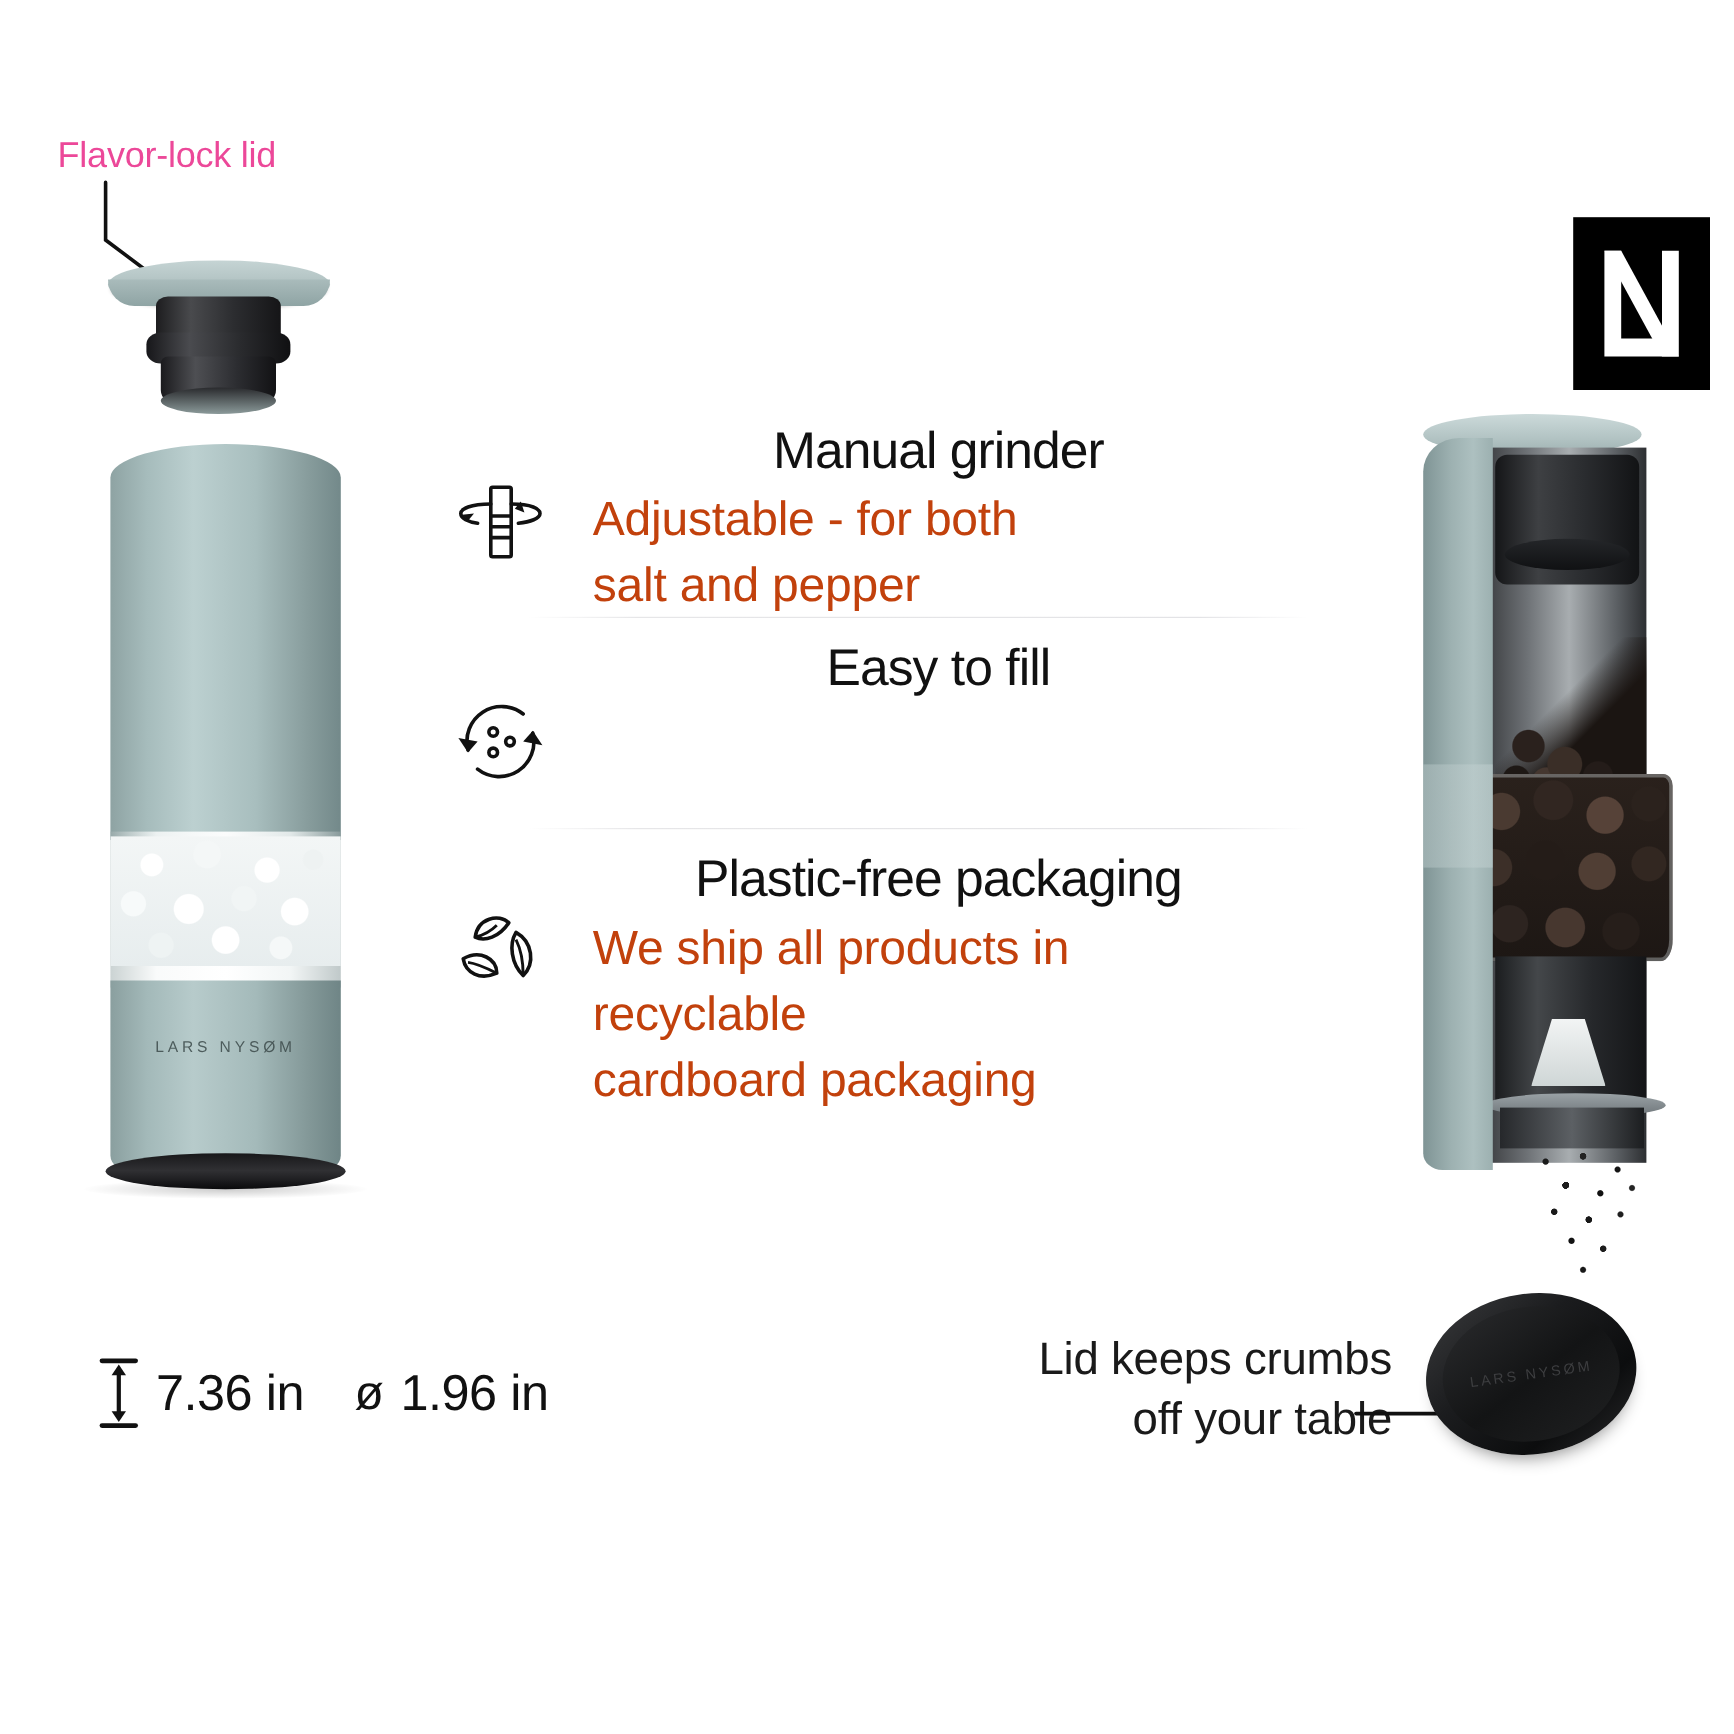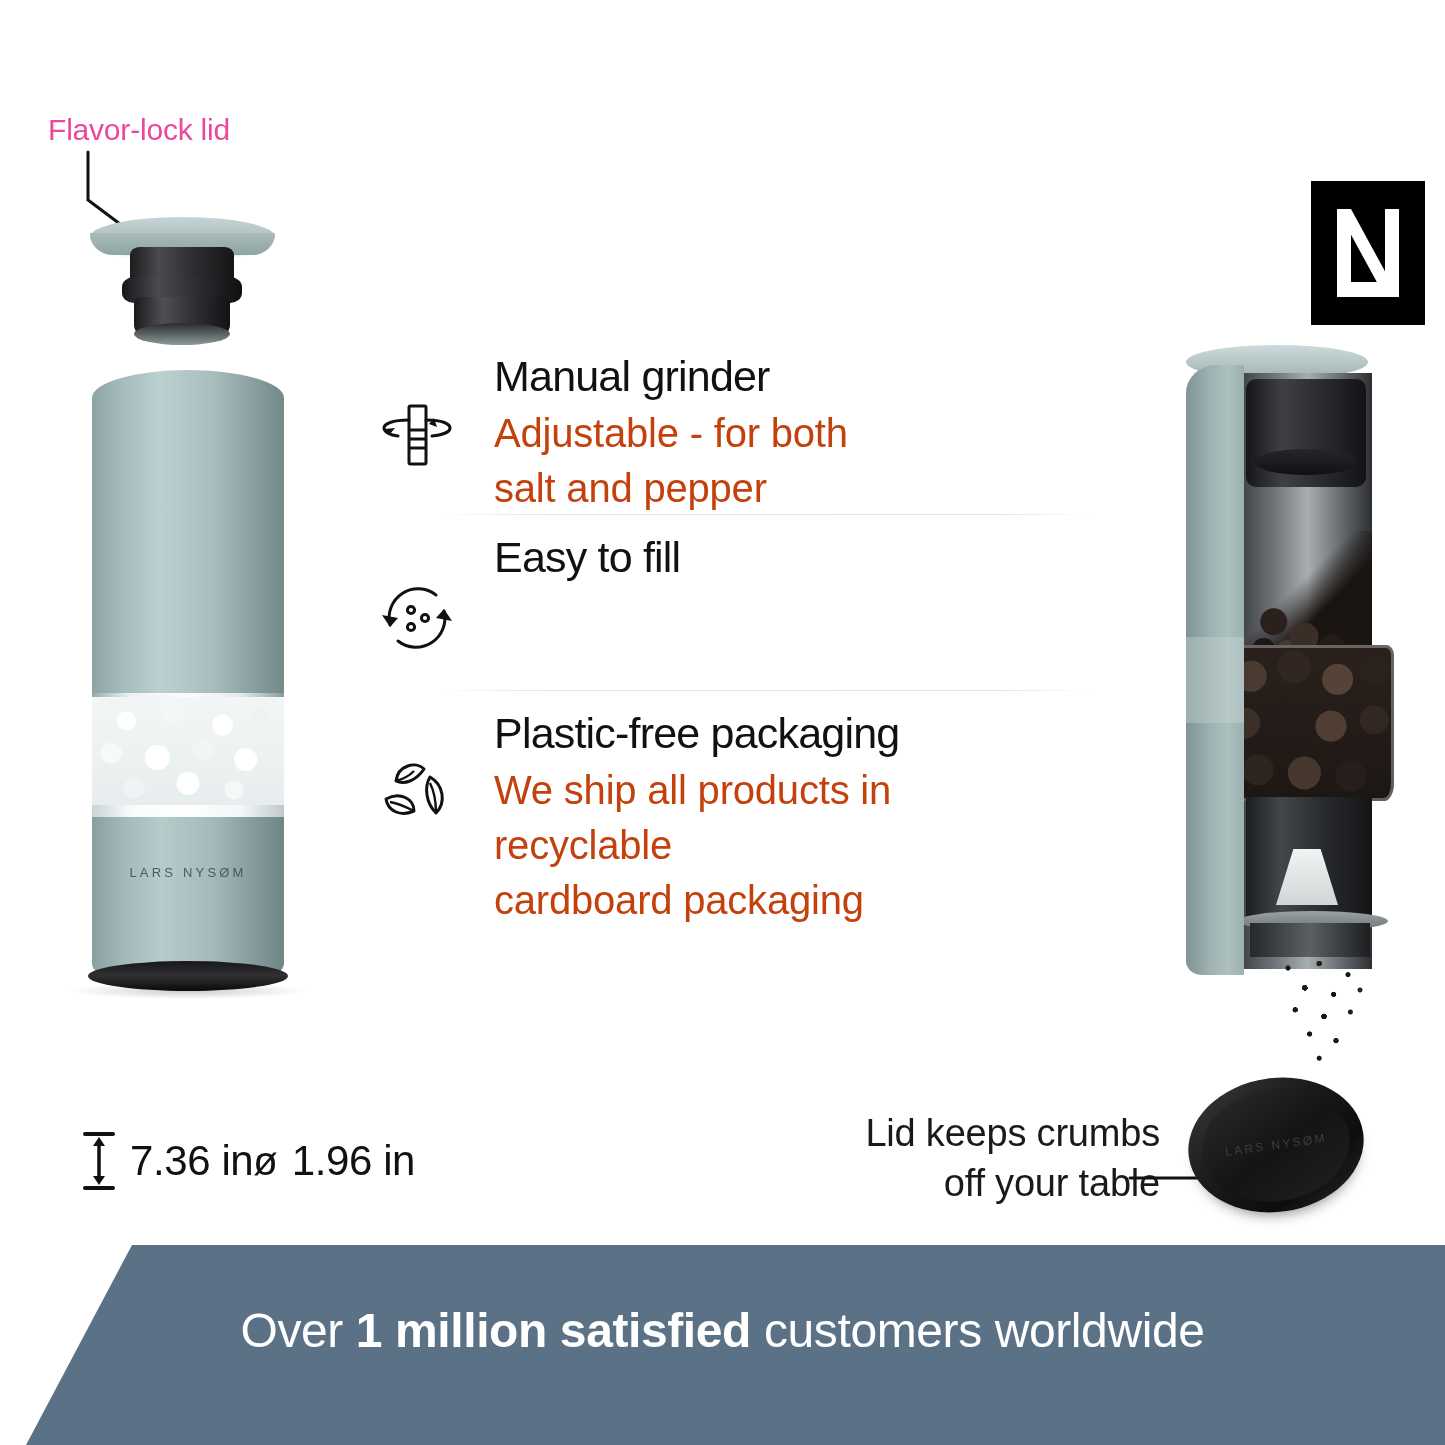"Manual grinder" .feature-title { text-align: none -> center }
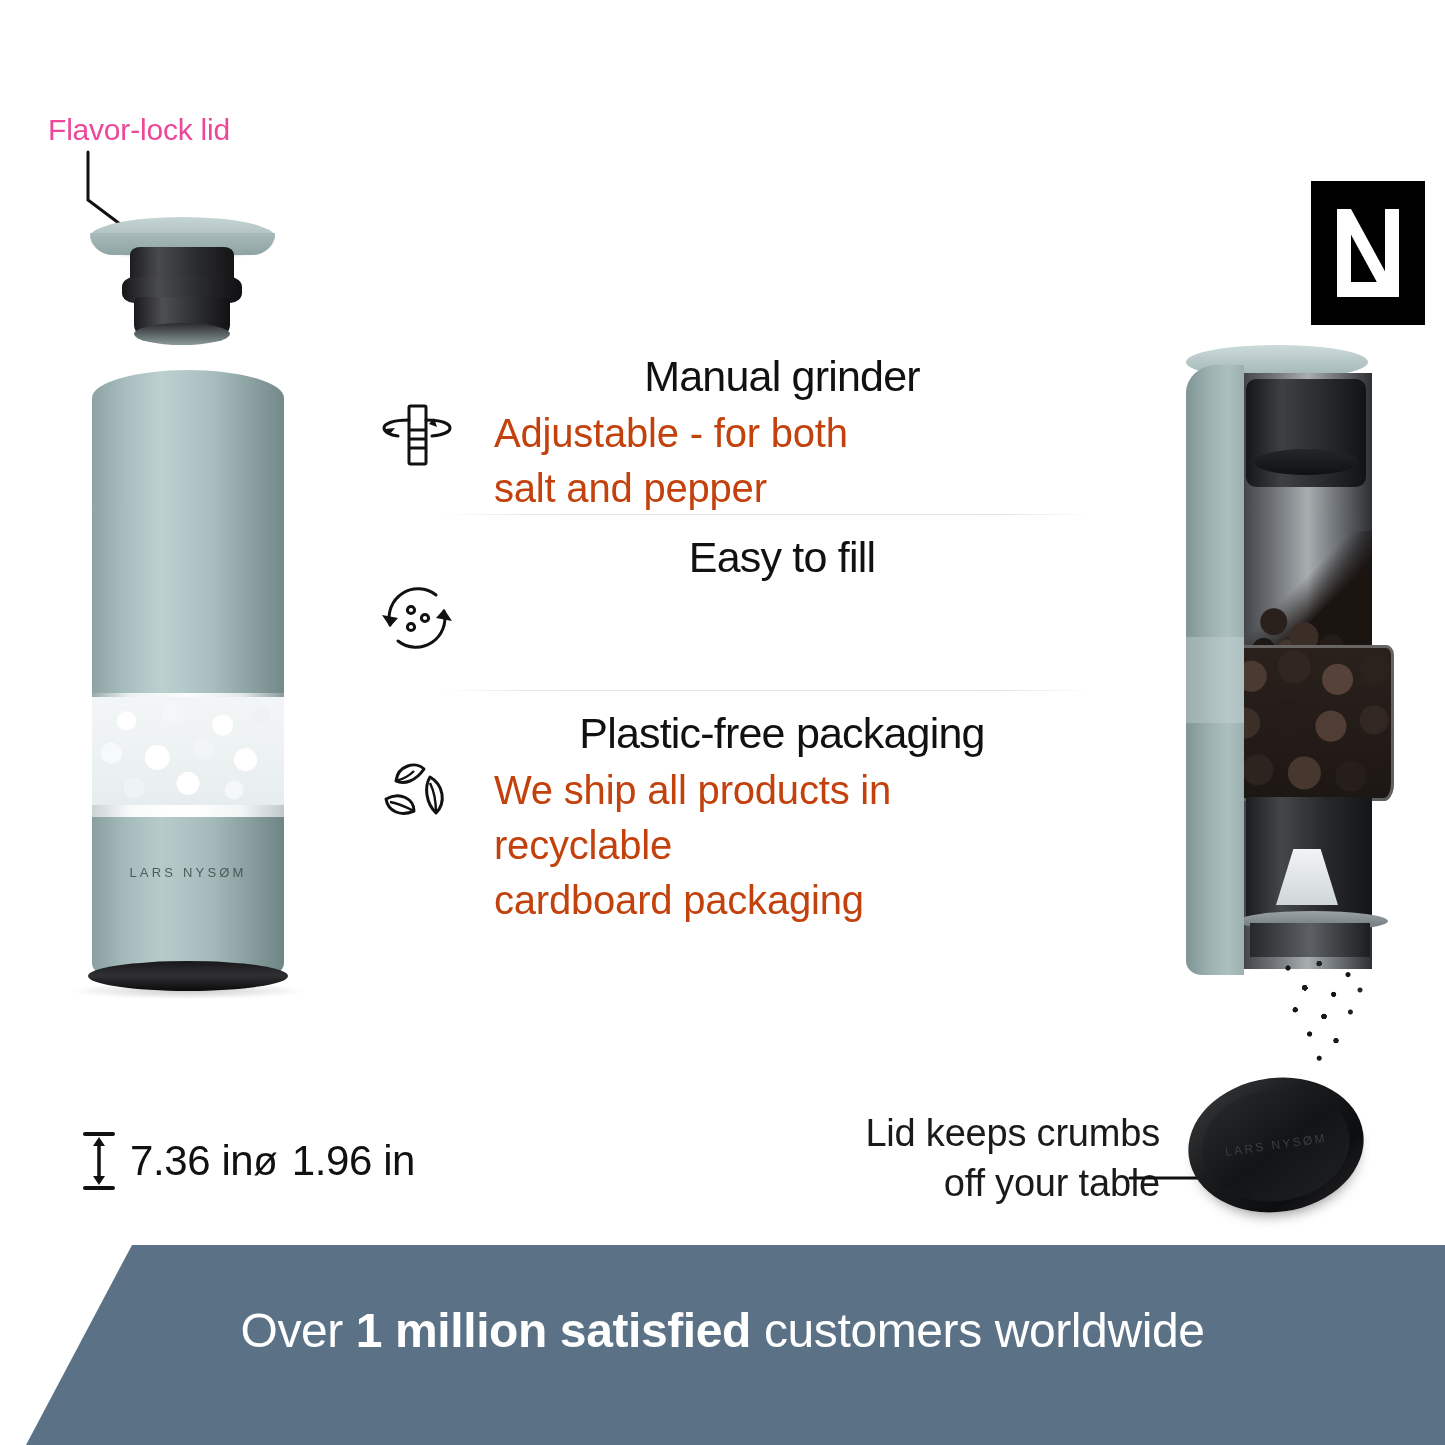"7.36 in" .dims { gap: none -> 42px }
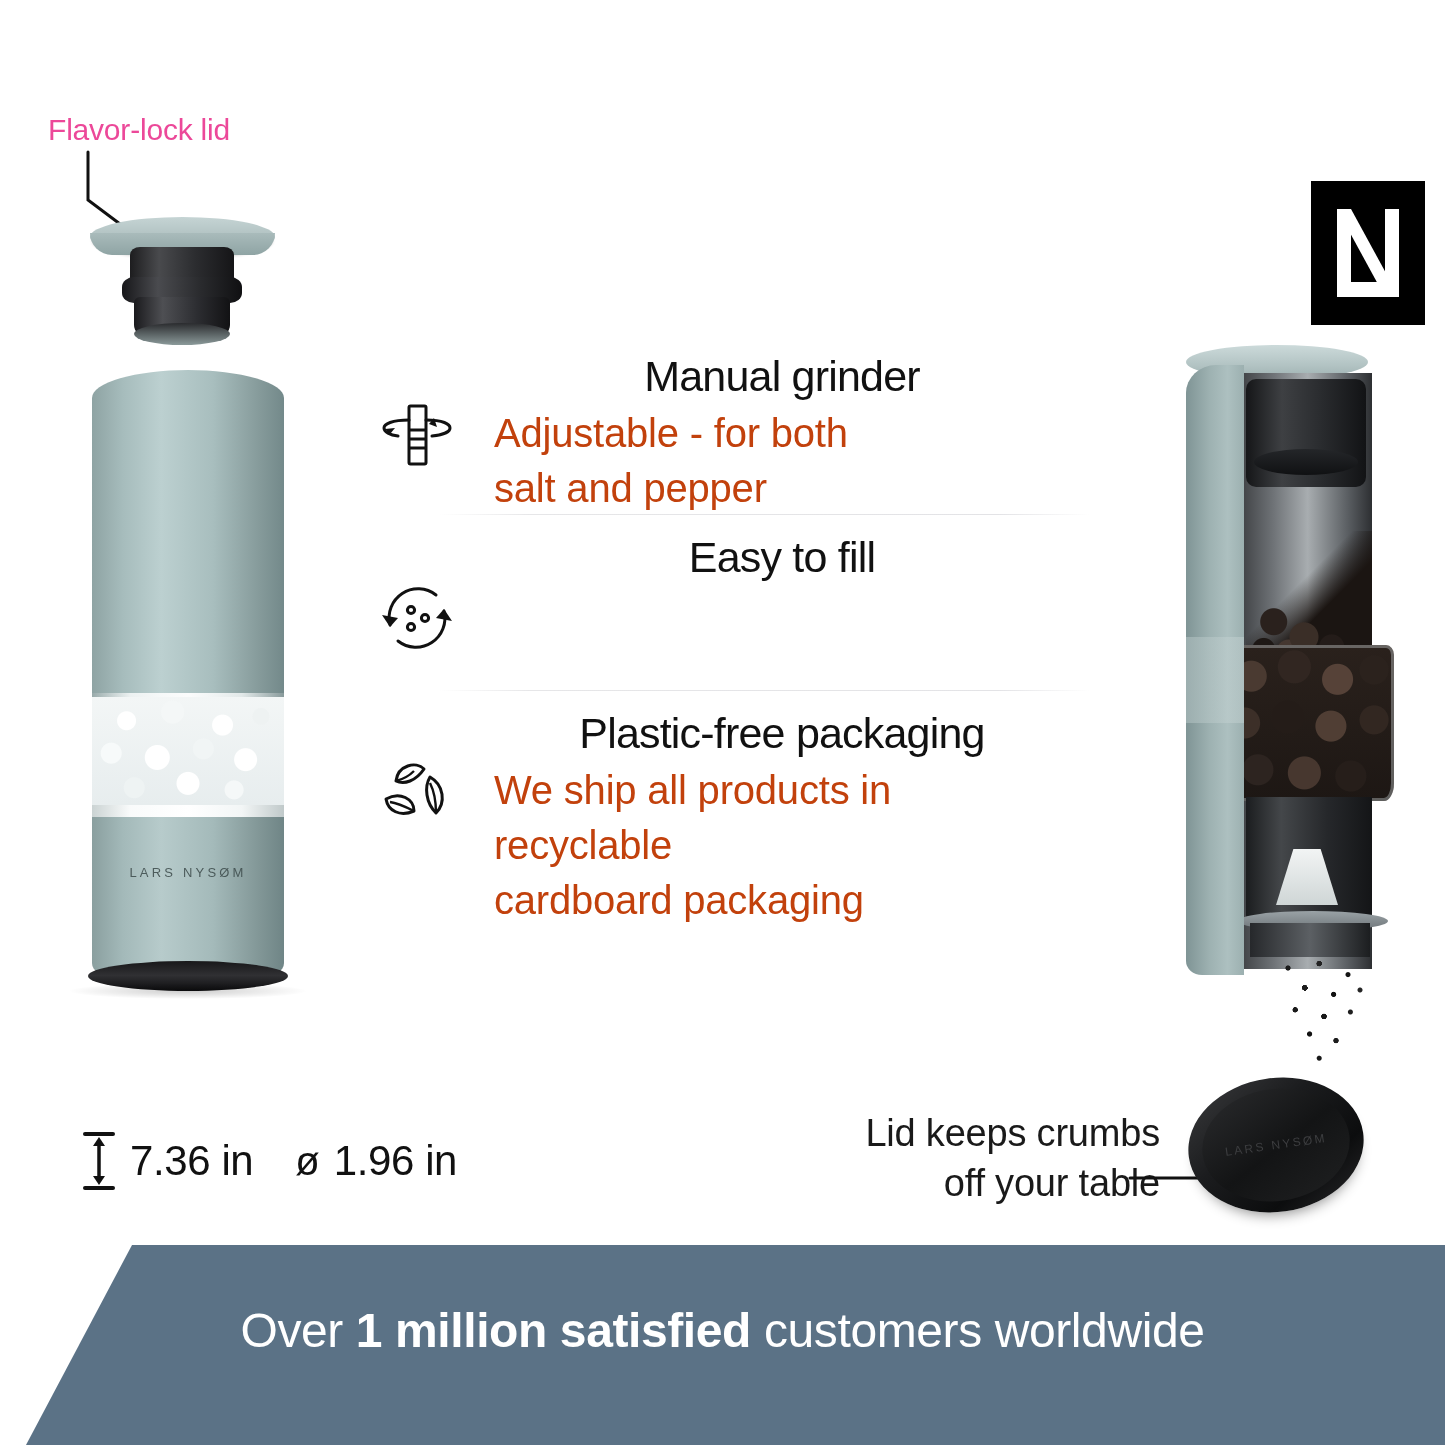"Over 1 million satisfied customers" div.banner { html: <div> <div> <span>Over </span><b>1 million satisfied</b><span> customers worldwide</span> </div> </div> -> none }
